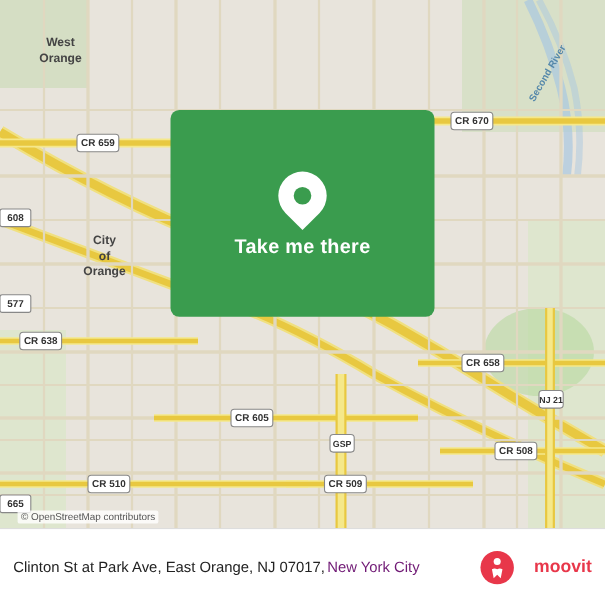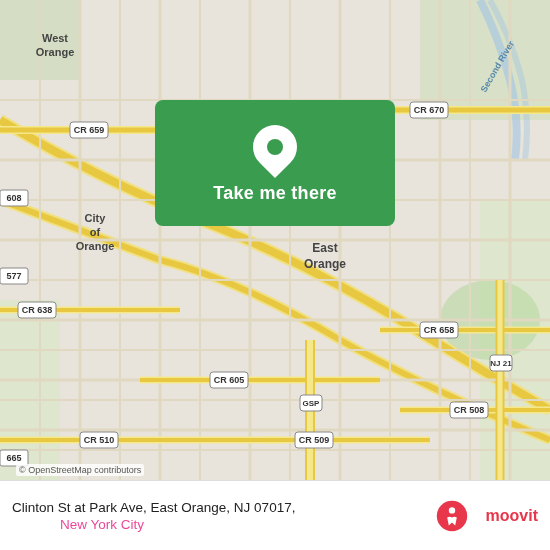"Take me there" .action-card { height: 126px -> 188px }
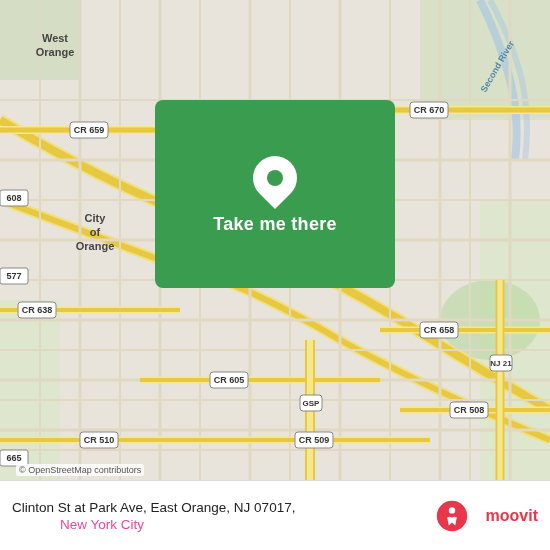"Clinton St at Park Ave," .bottom-left { flex-direction: column -> row }
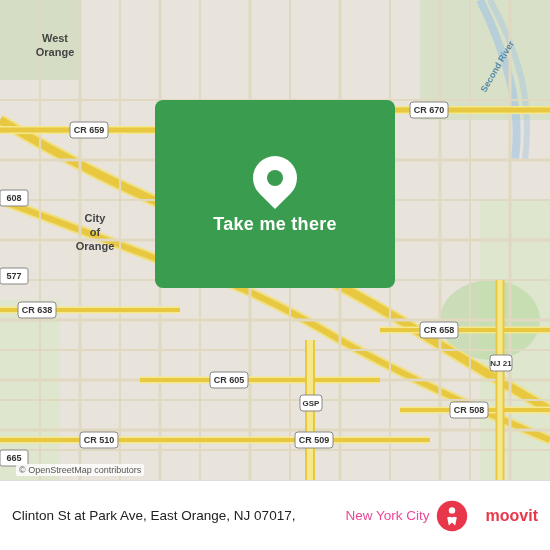"New York City" .city-line { color: #ec4899 -> #701a75; margin-left: 48px -> none }
